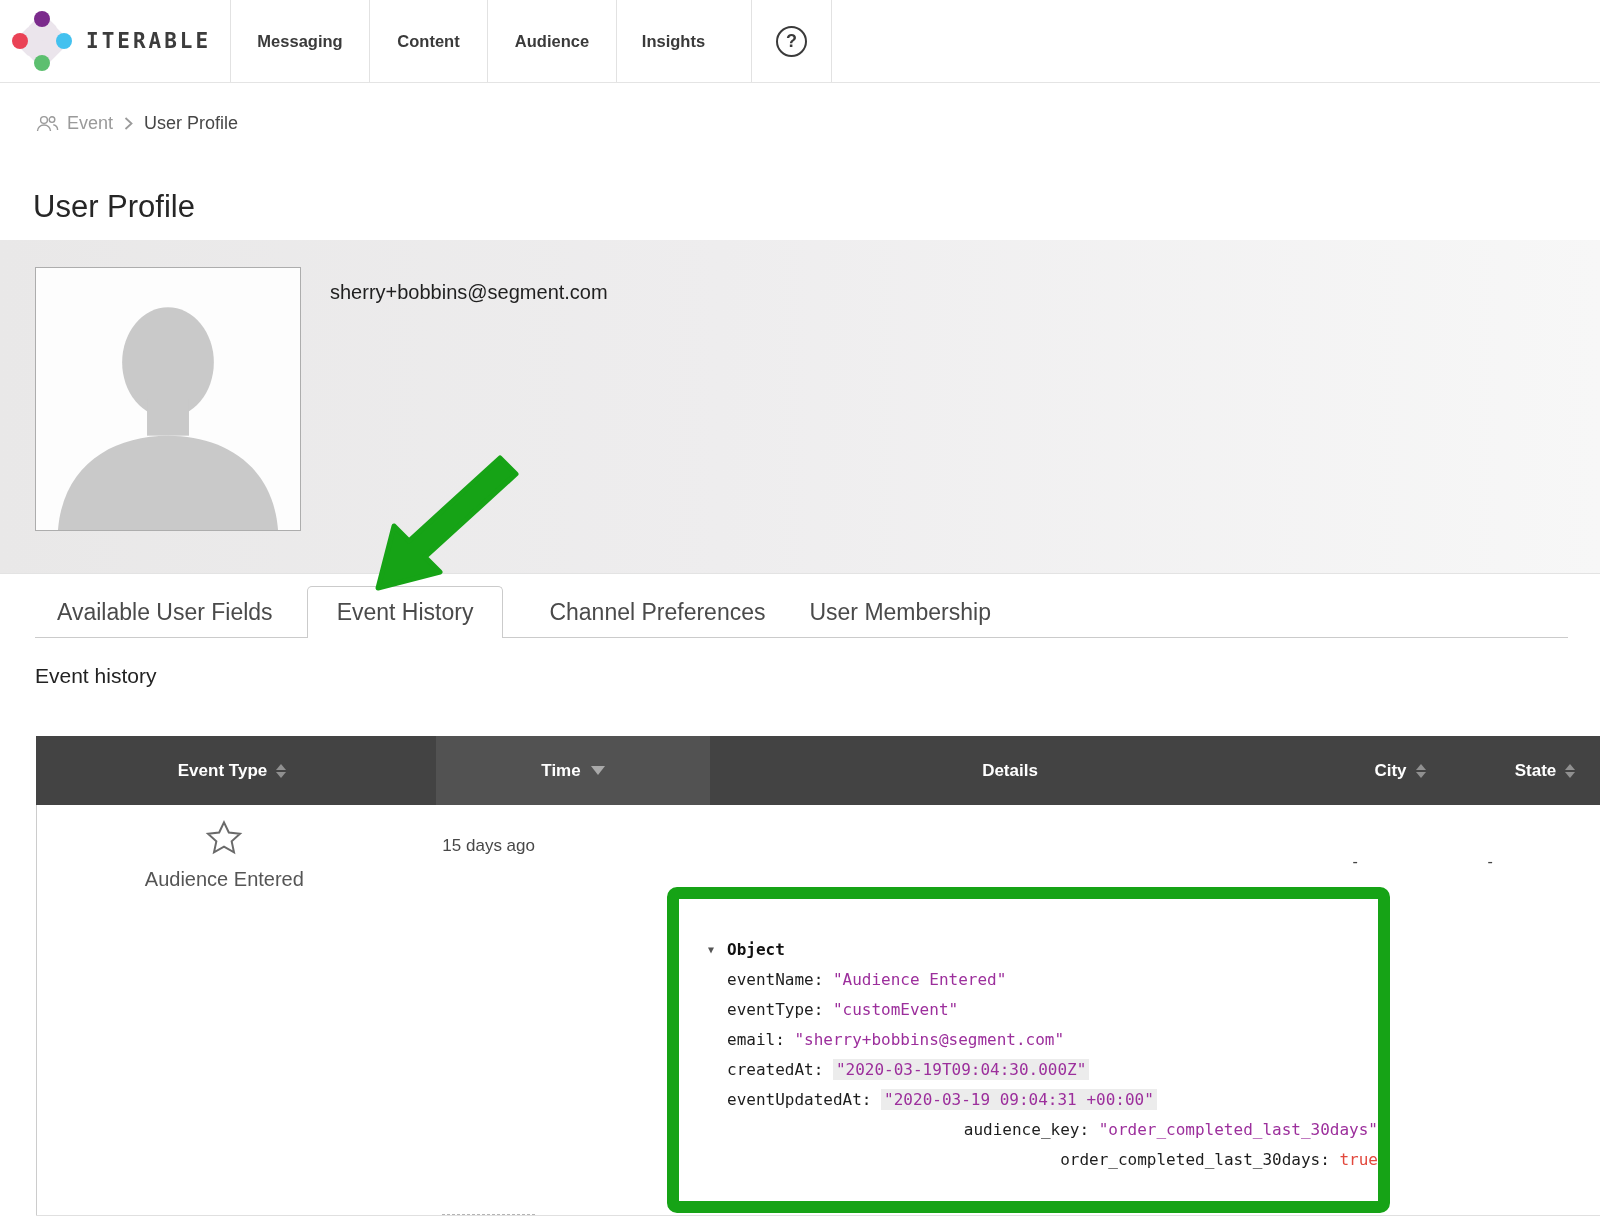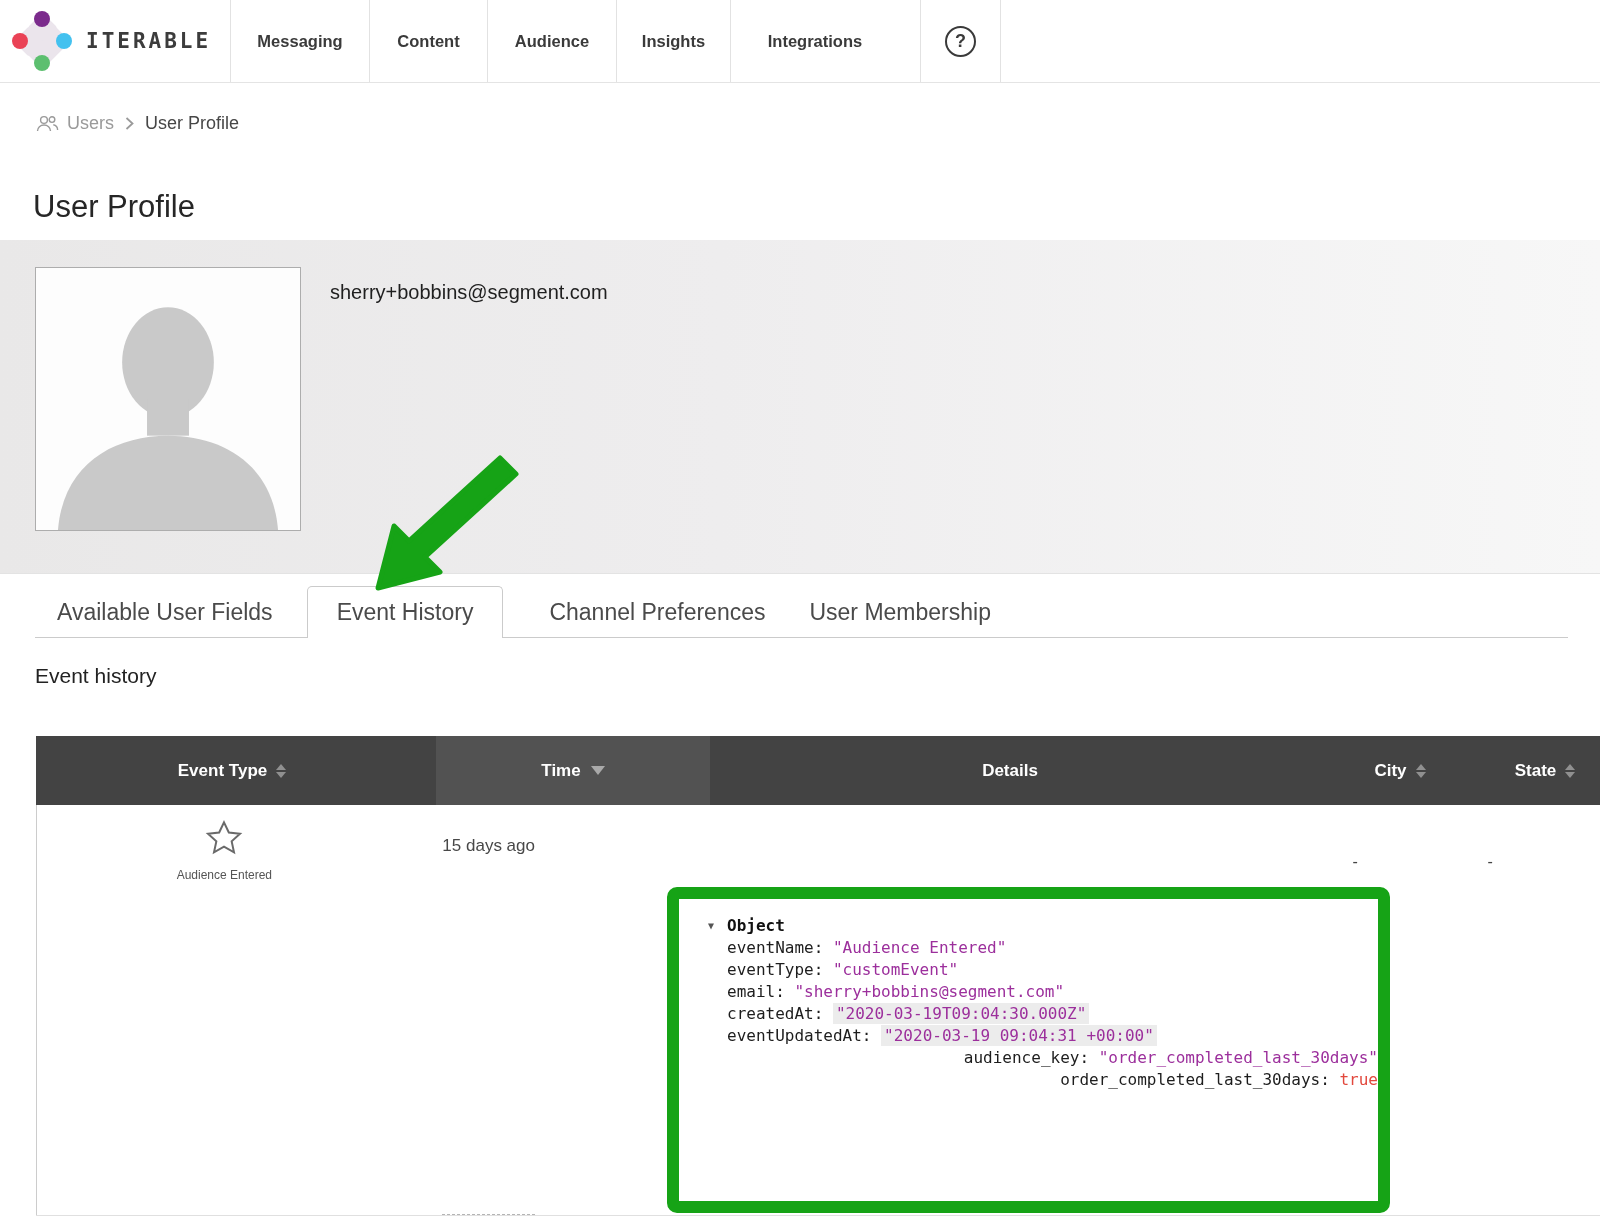"Integrations" div.nav-item { html: <div> <span>Integrations</span> </div> -> none }
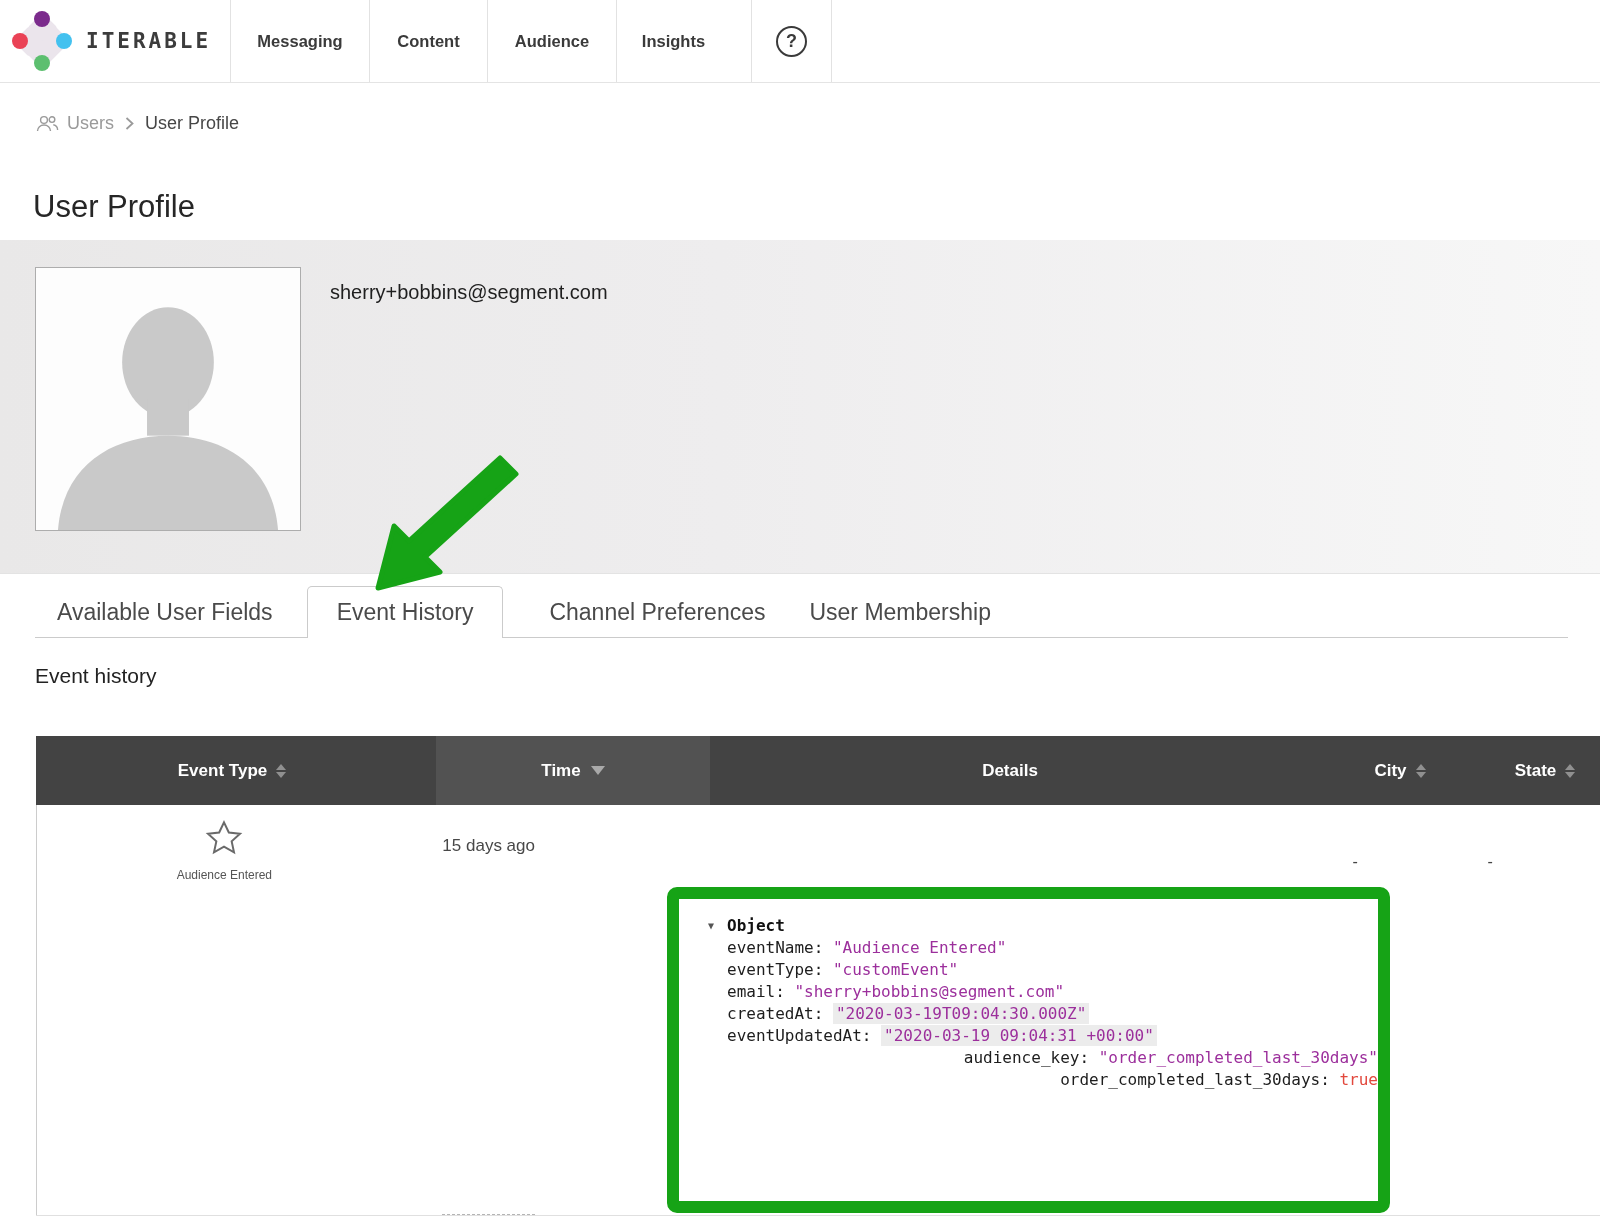"Users" span { text: Users -> Event }
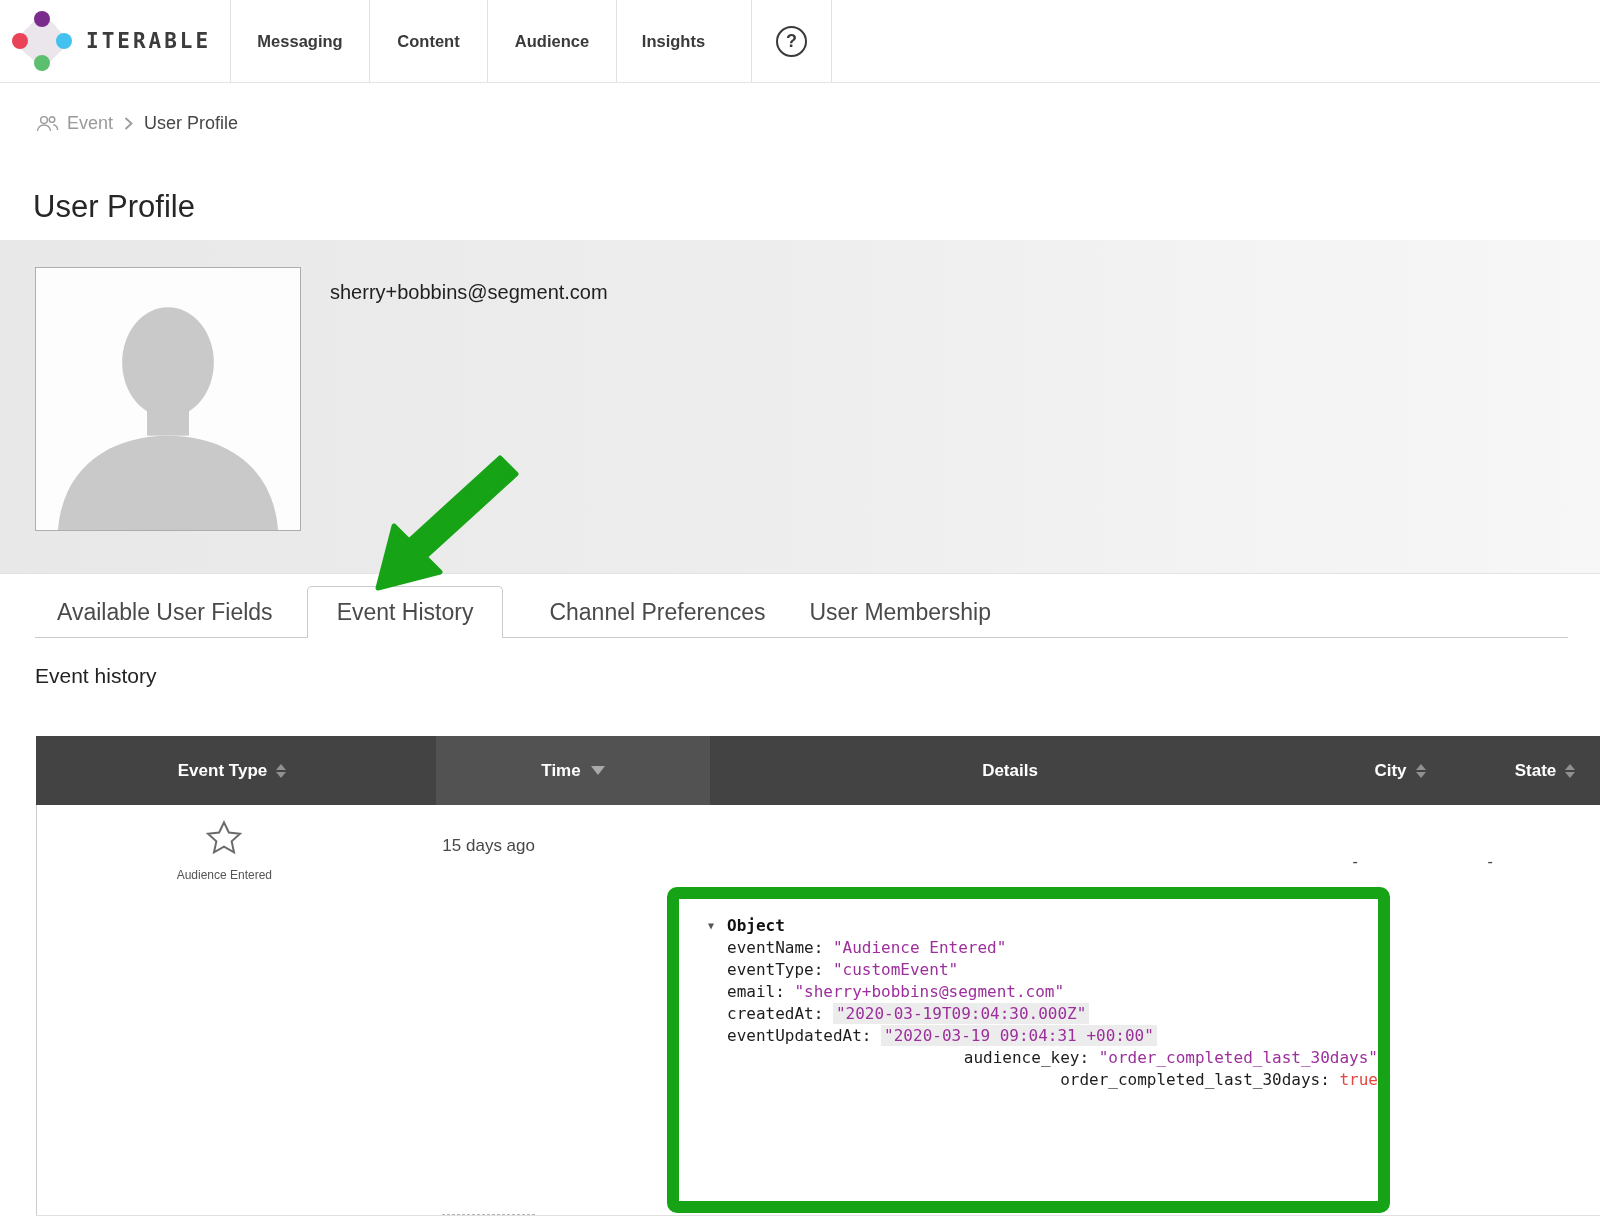"Audience Entered" .ev-label { font-size: 12px -> 20px }
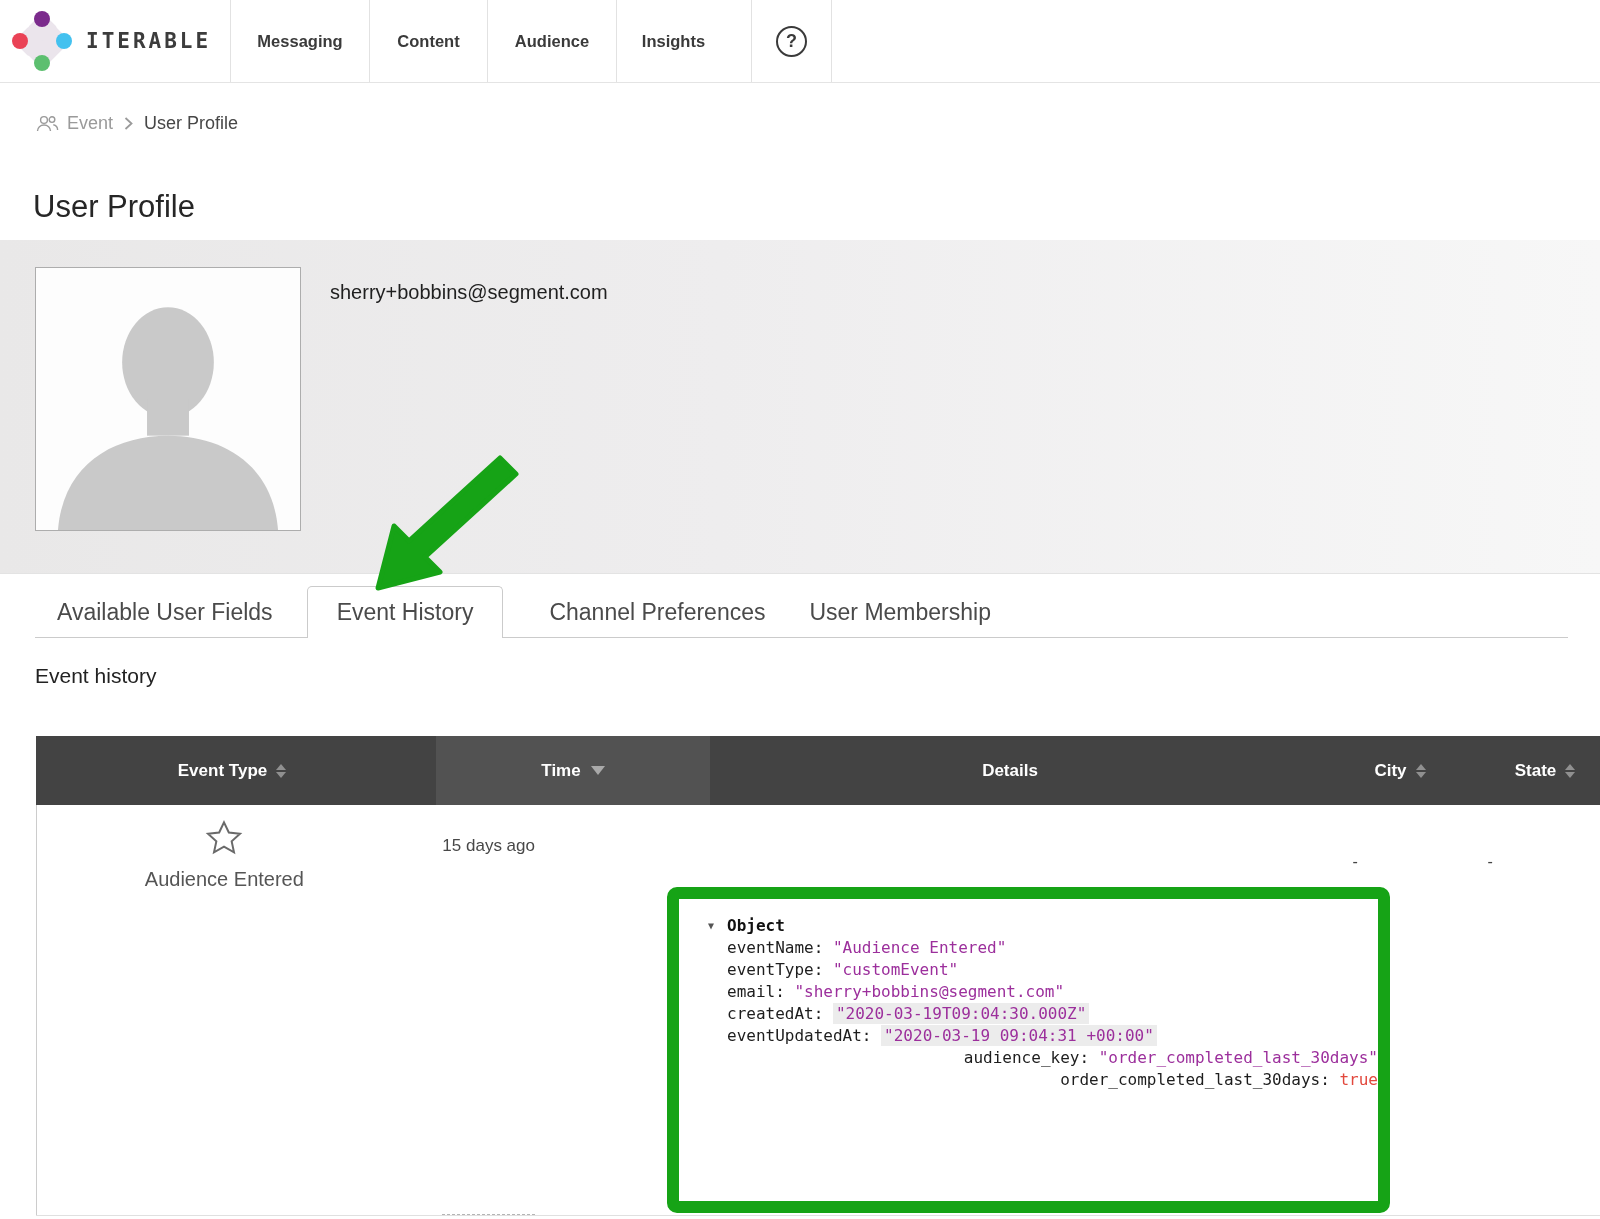"▼ Object" .json { line-height: 22px -> 30px; padding-top: 16px -> 36px }
